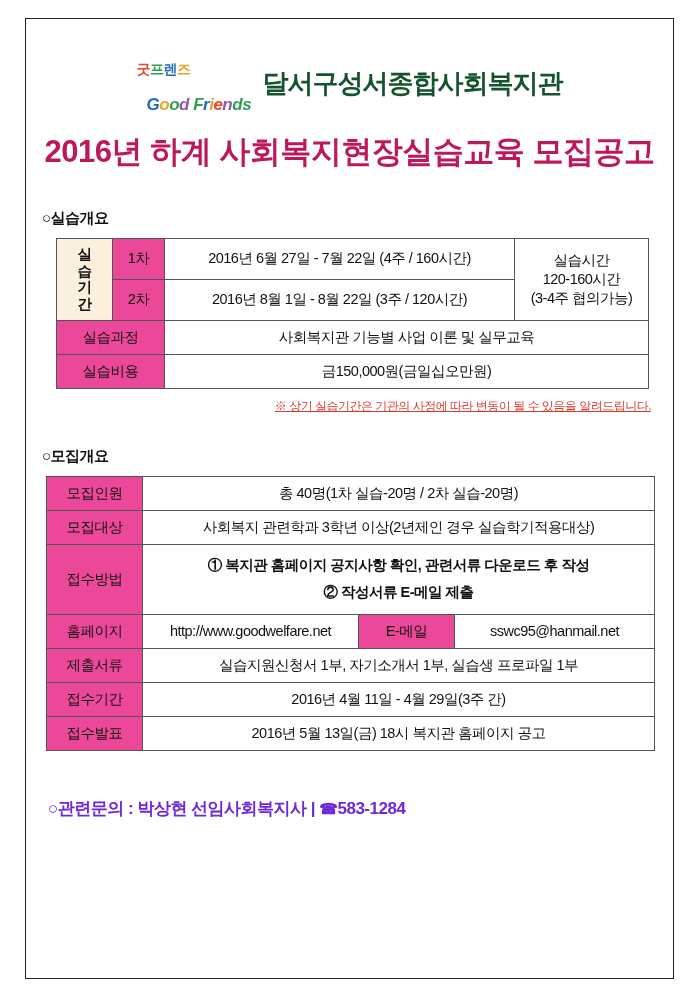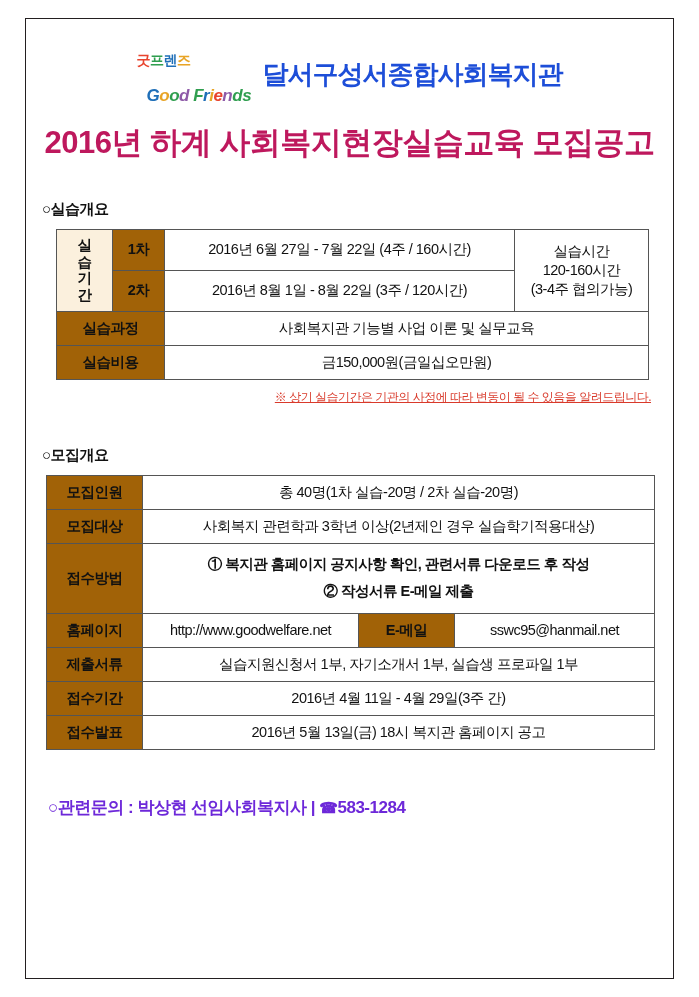"굿프렌즈" .header { margin-top: 17px -> 26px }
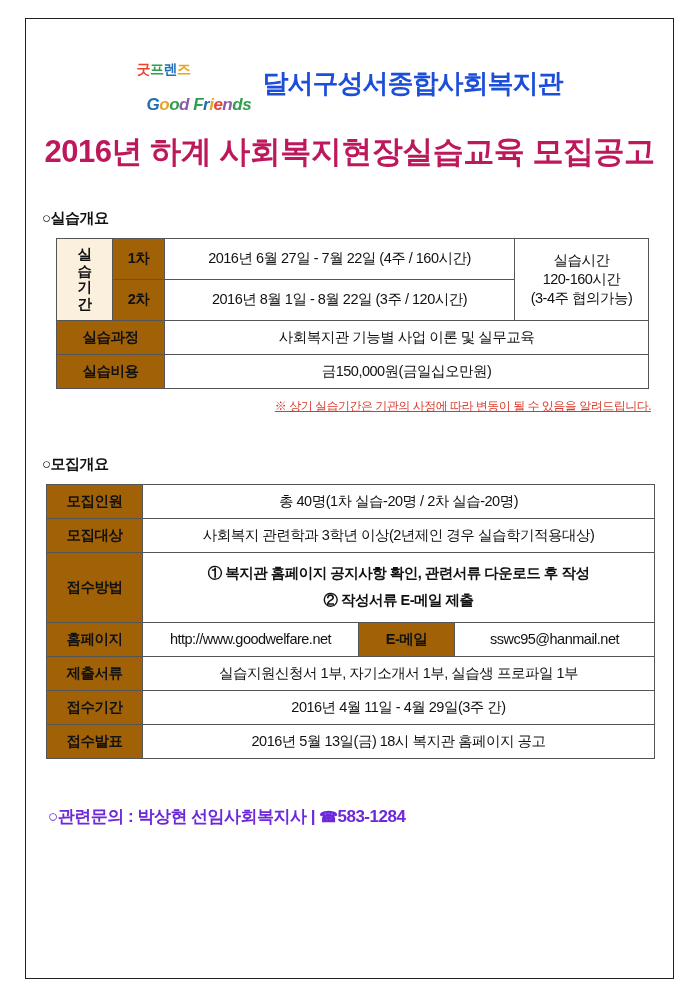"달서구성서종합사회복지관" .org-name { color: #1d4ed8 -> #14532d }
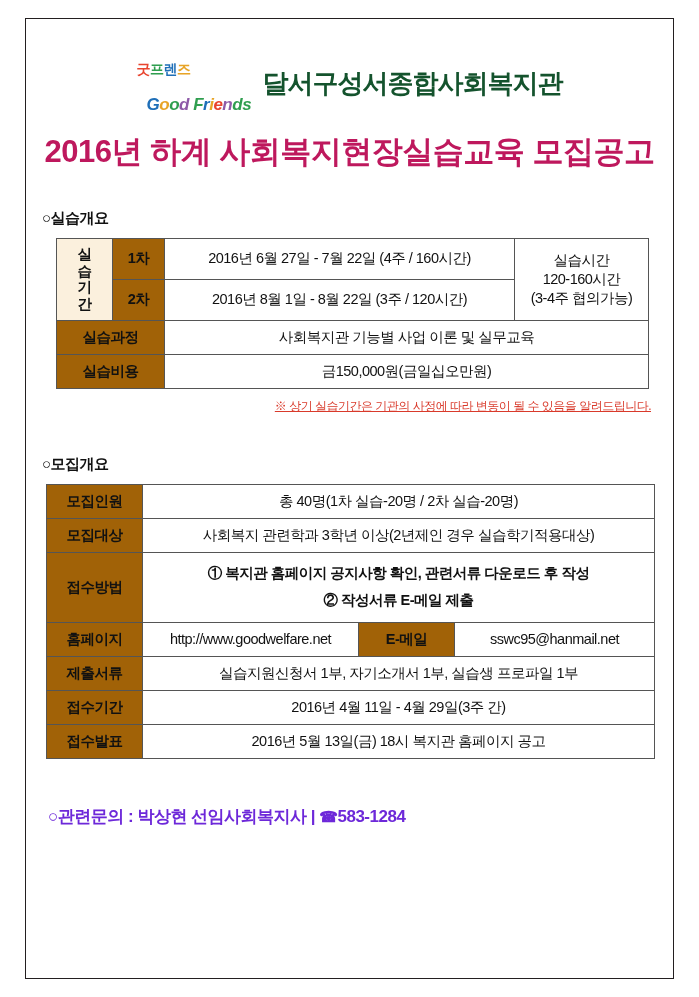"1차" .lbl { background: #a16207 -> #ec4899; font-weight: bold -> normal }
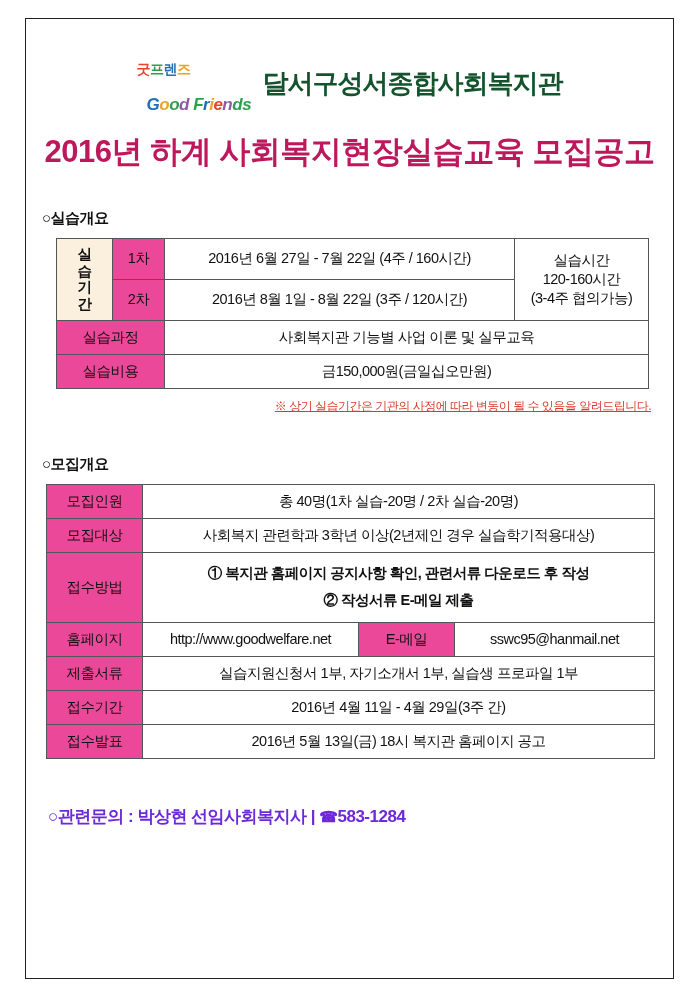"○모집개요" .section-heading.second { margin-top: 40px -> 32px }
